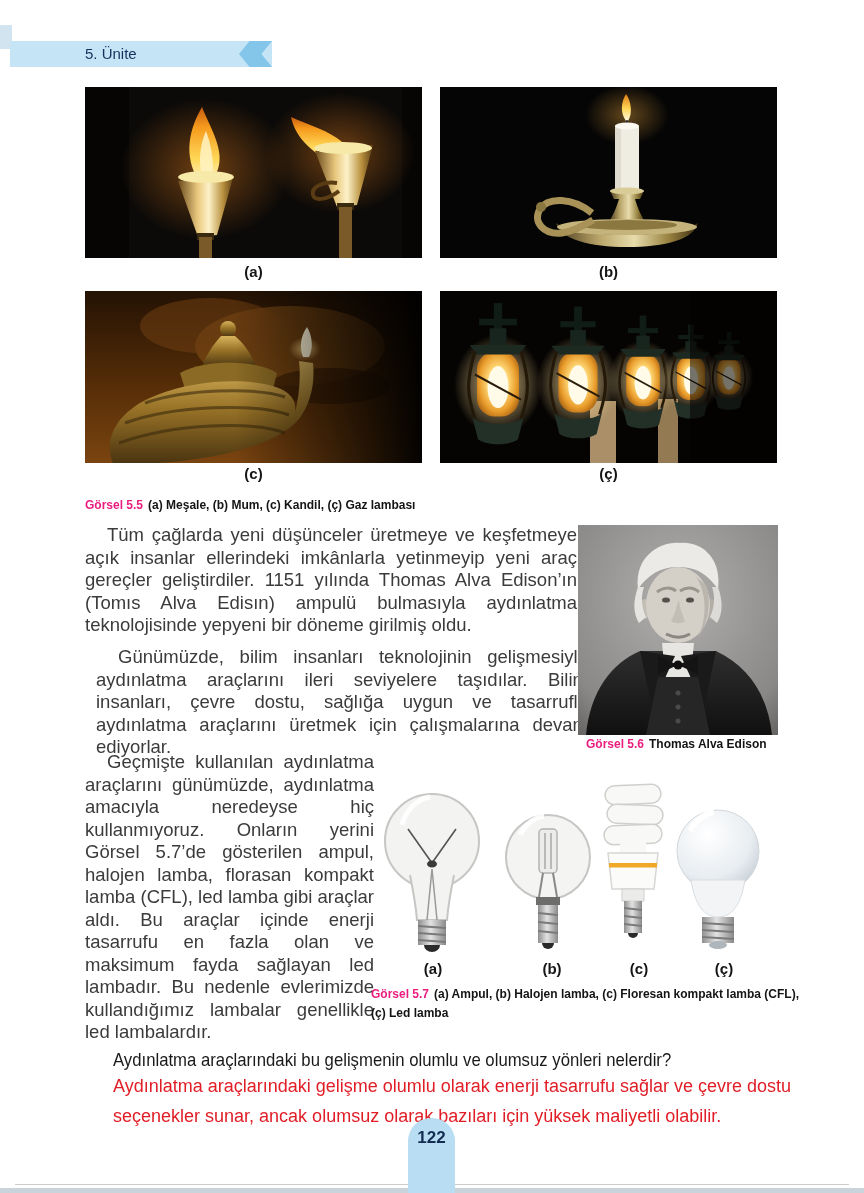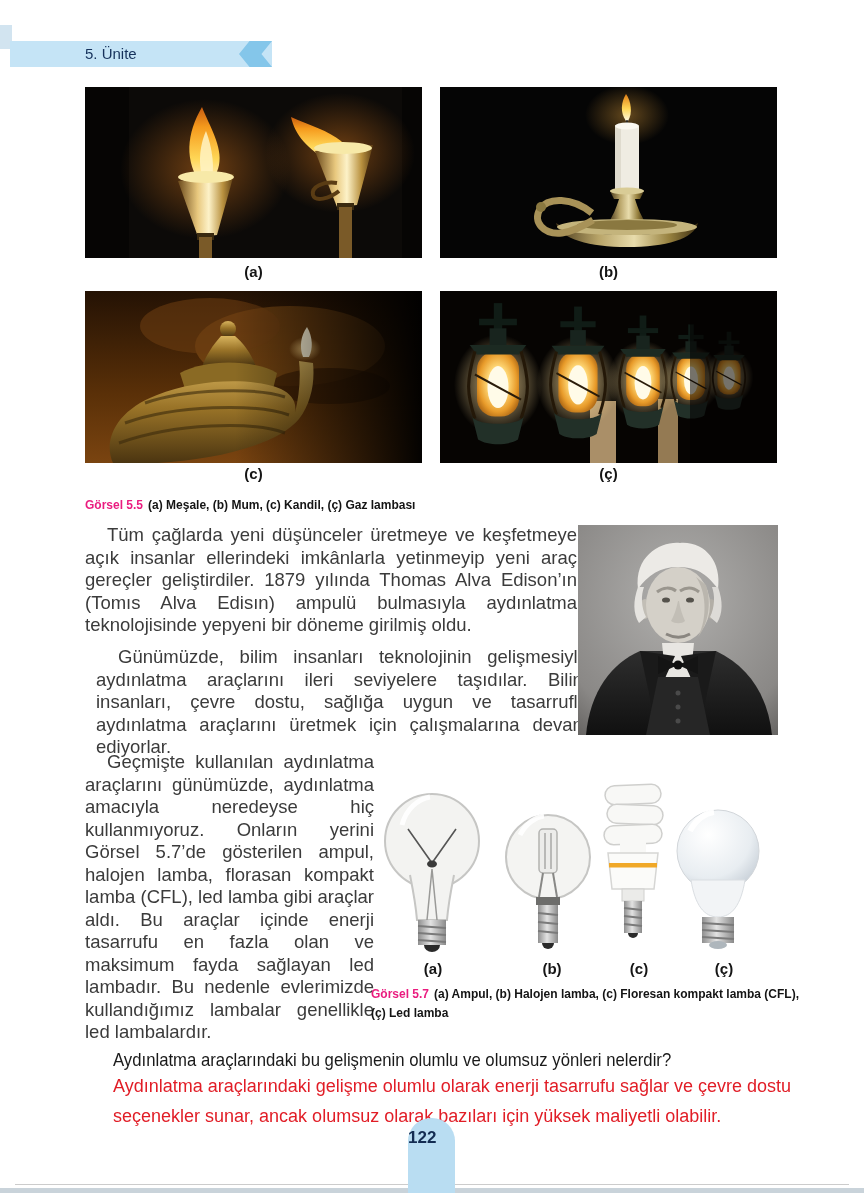"Tüm çağlarda yeni düşünceler üretmeye" div.abs { text: 1879 -> 1151 }
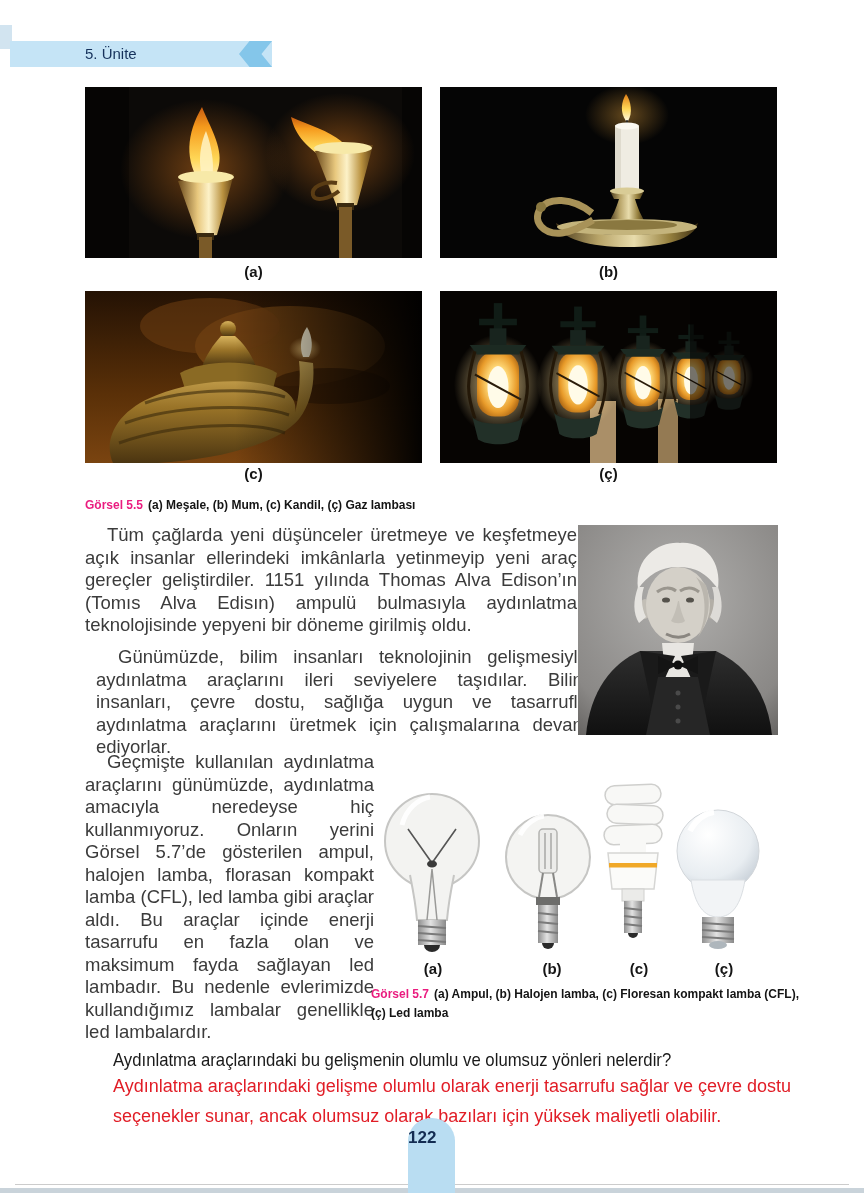"Görsel 5.6 Thomas Alva Edison" div.abs { html: none -> <div> <span>Görsel 5.6</span><span>Thomas Alva Edison</span> </div> }
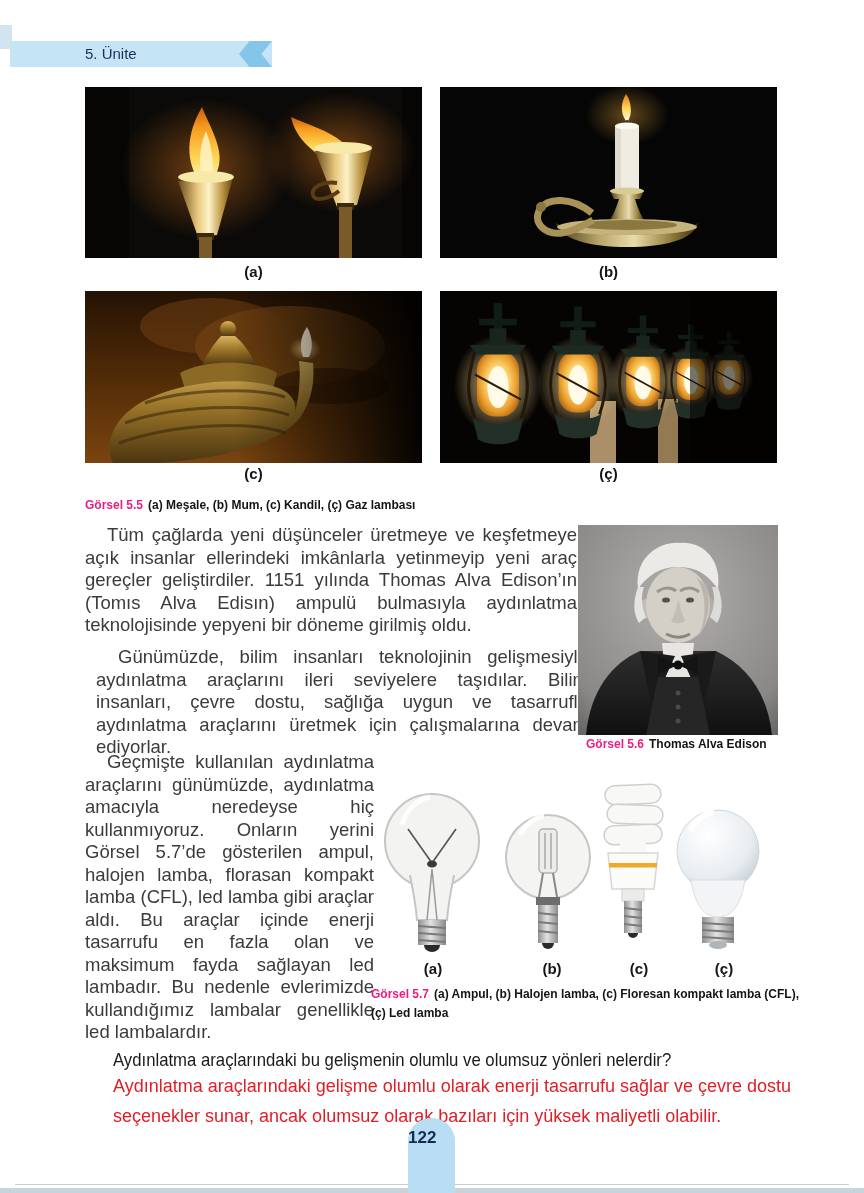"122" .page-tab { text-align: none -> center }
